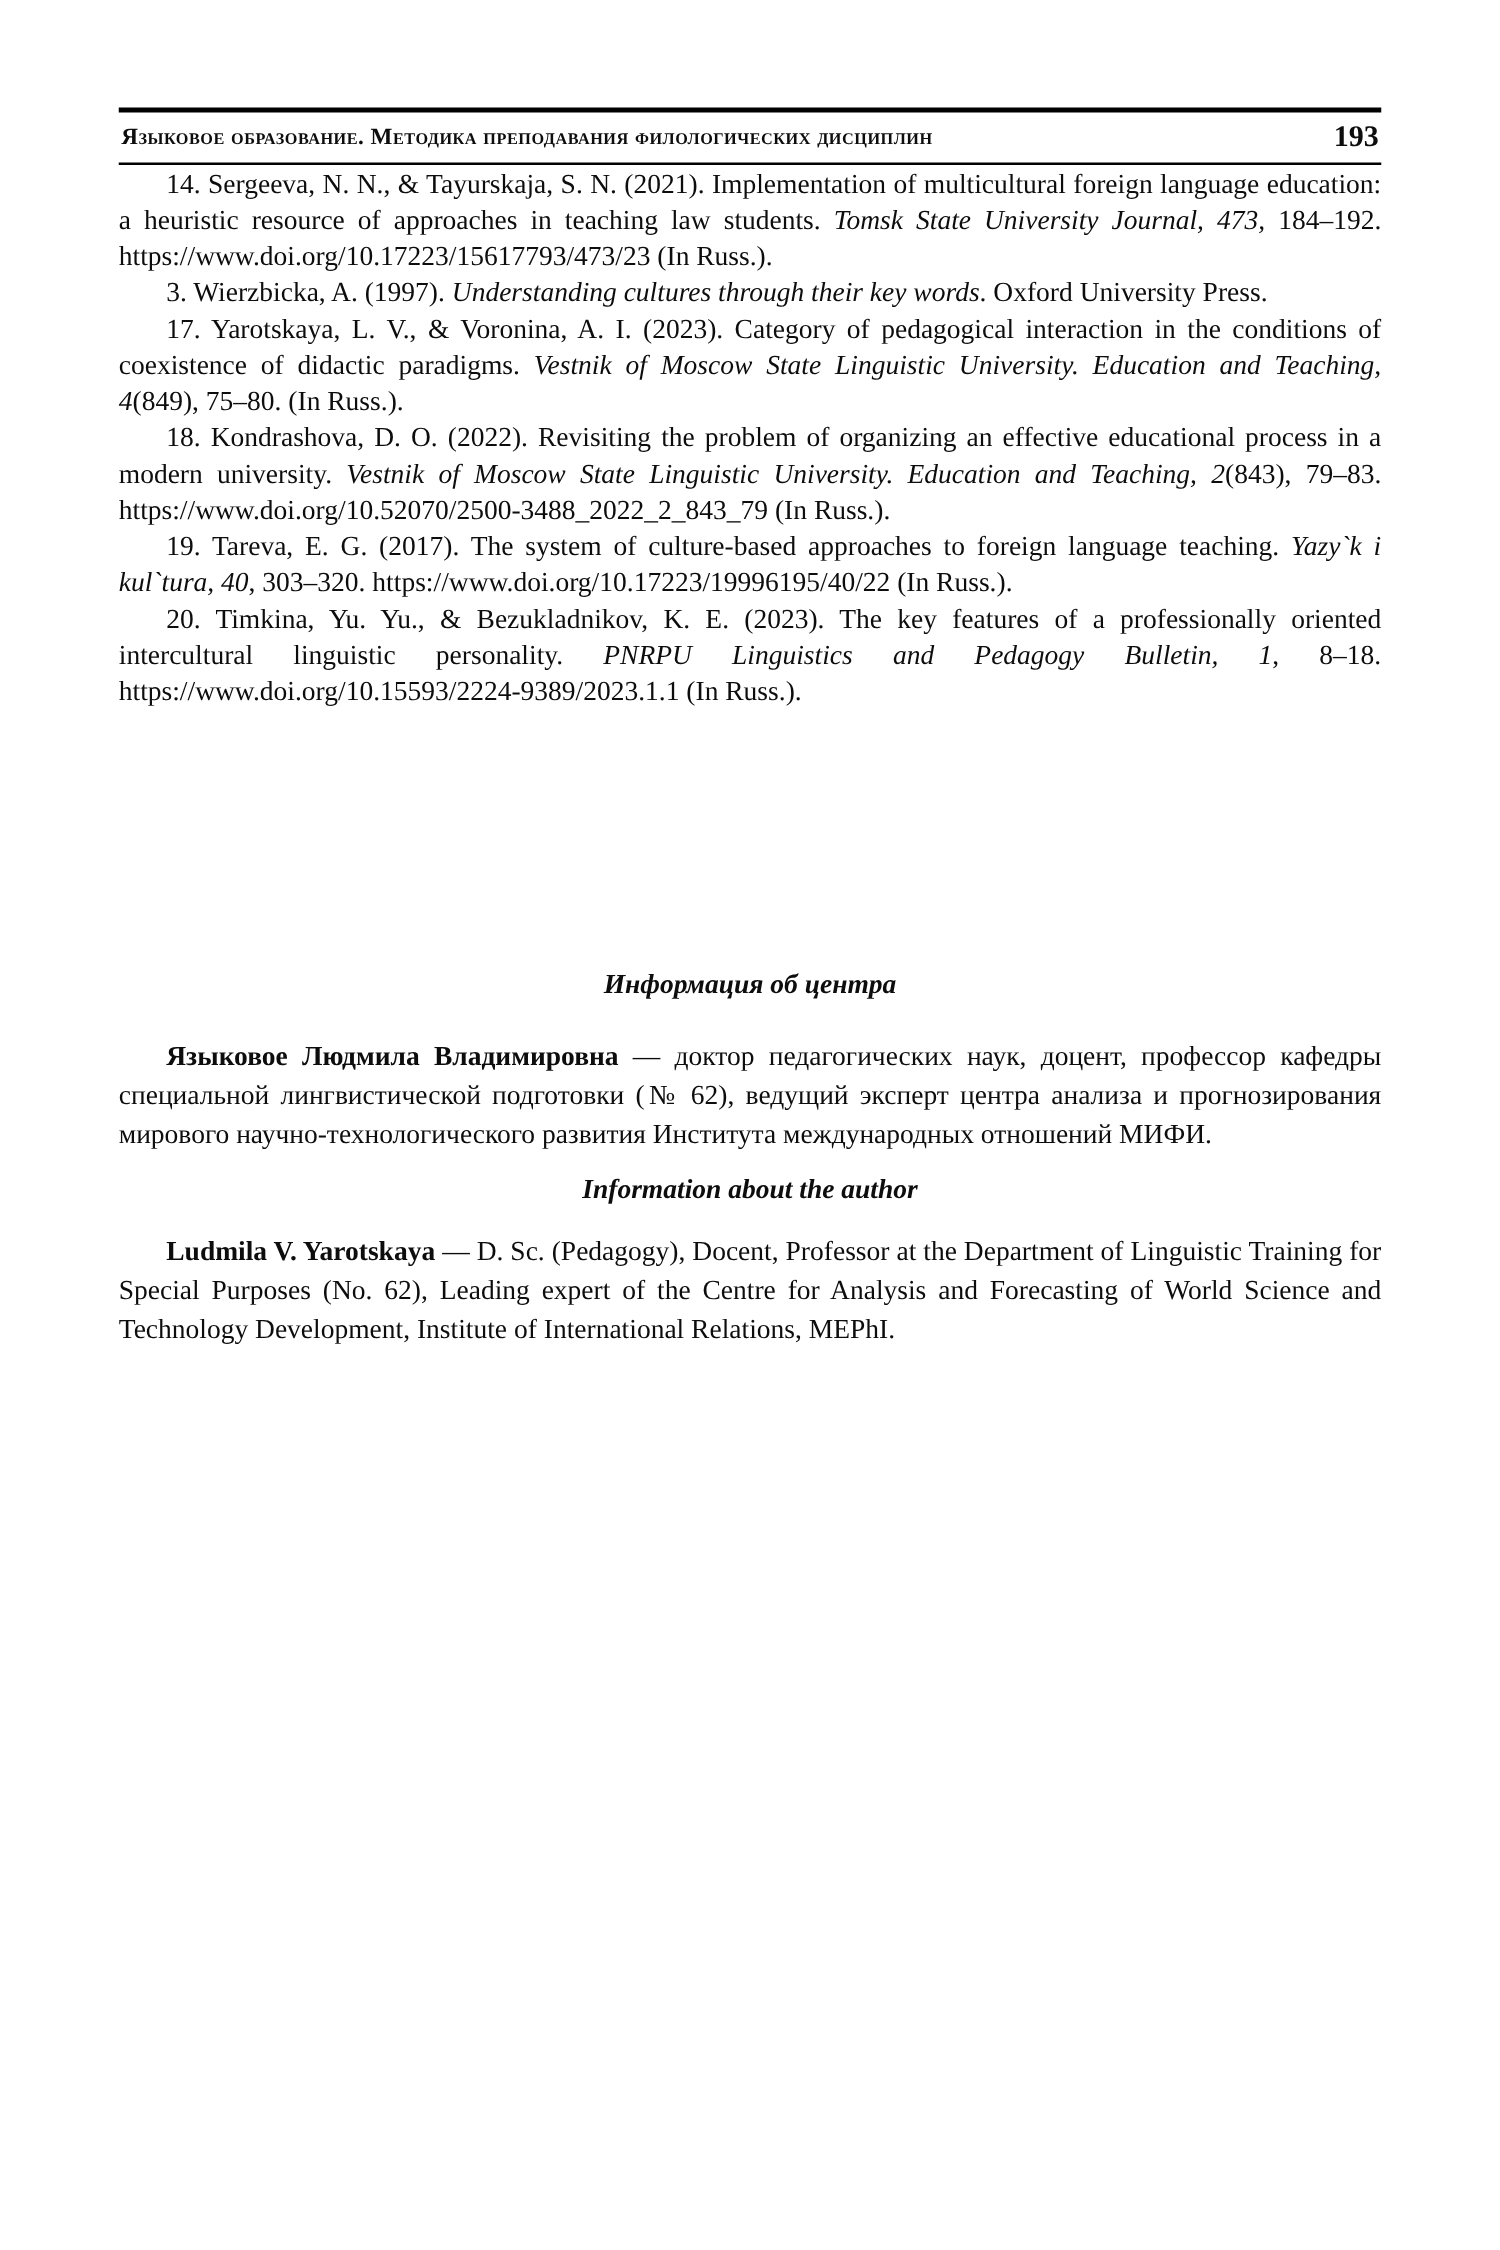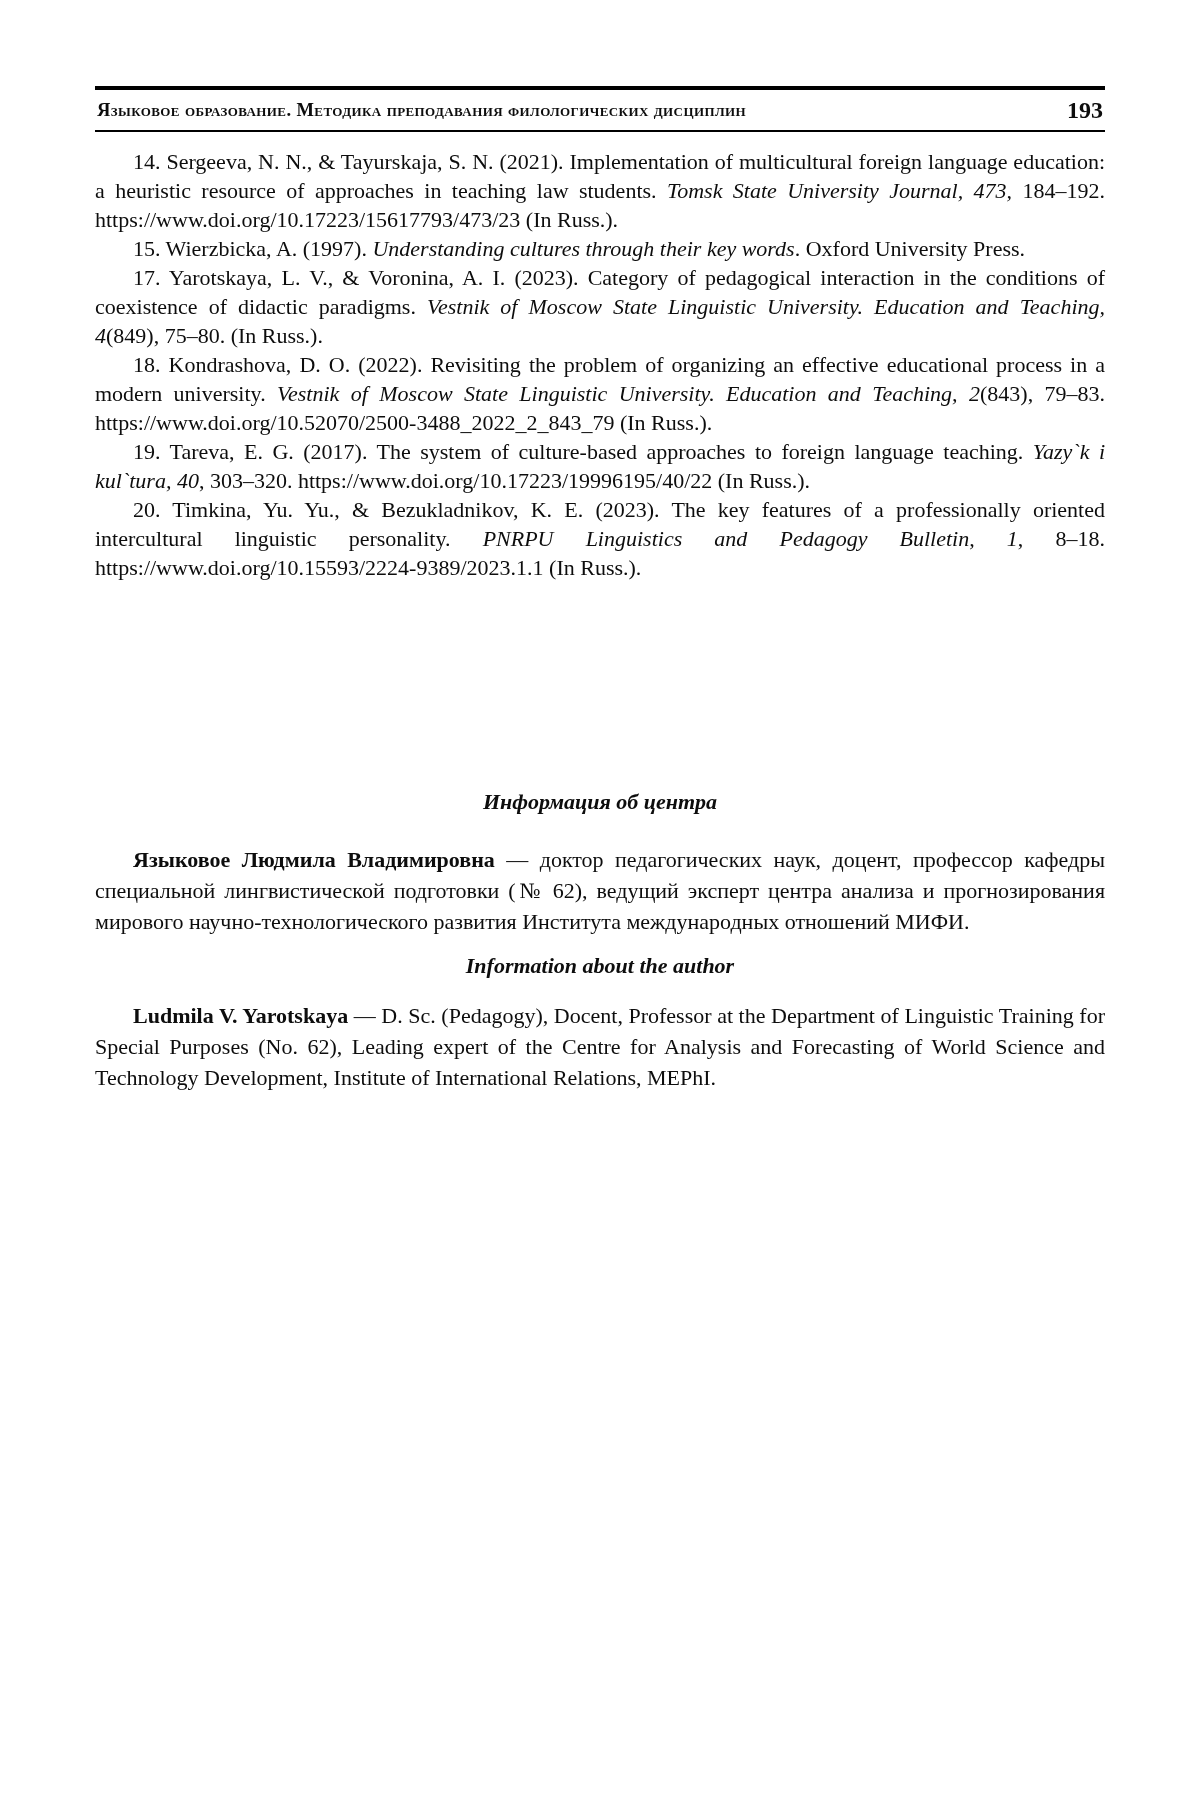"14. Sergeeva, N. N., &" .refs { margin-top: 15px -> 0 }
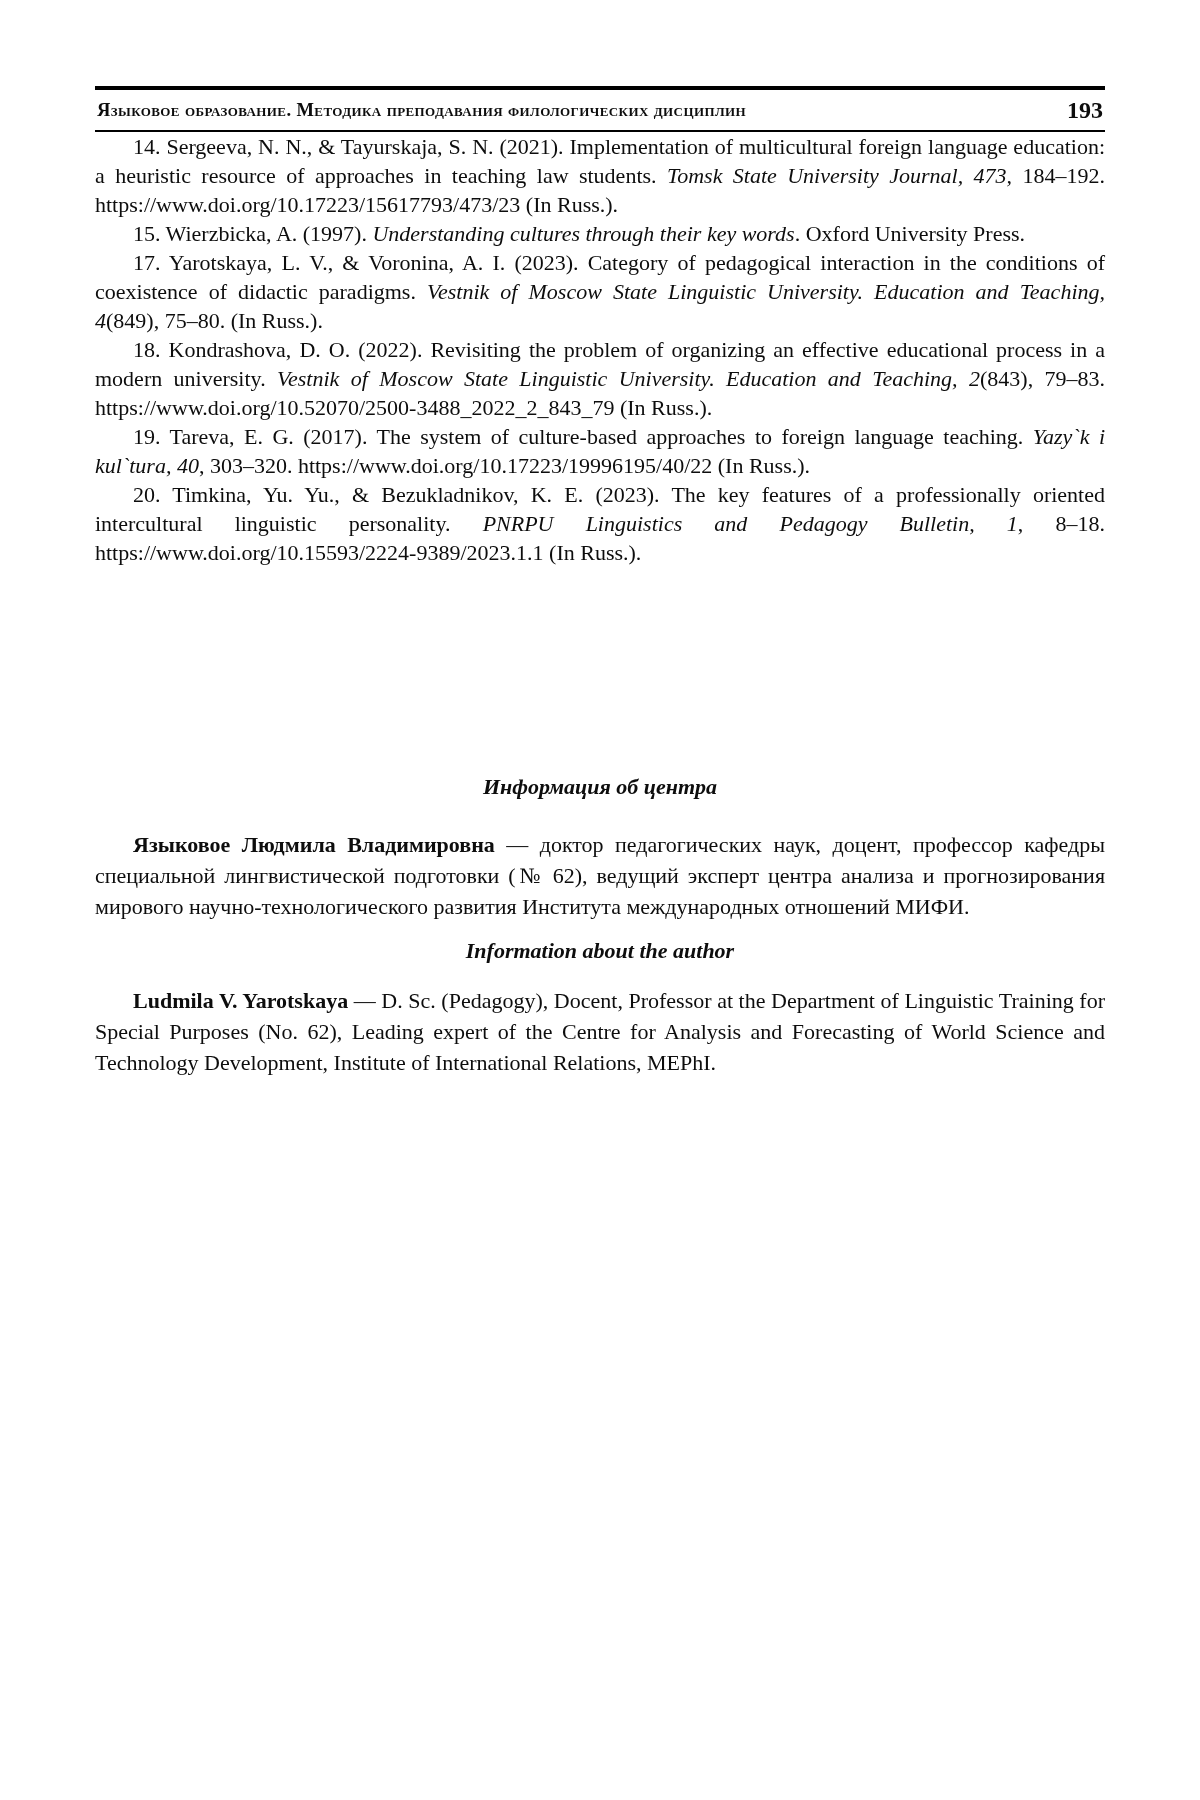"15. Wierzbicka, A. (1997)." span { text: 15 -> 3 }
